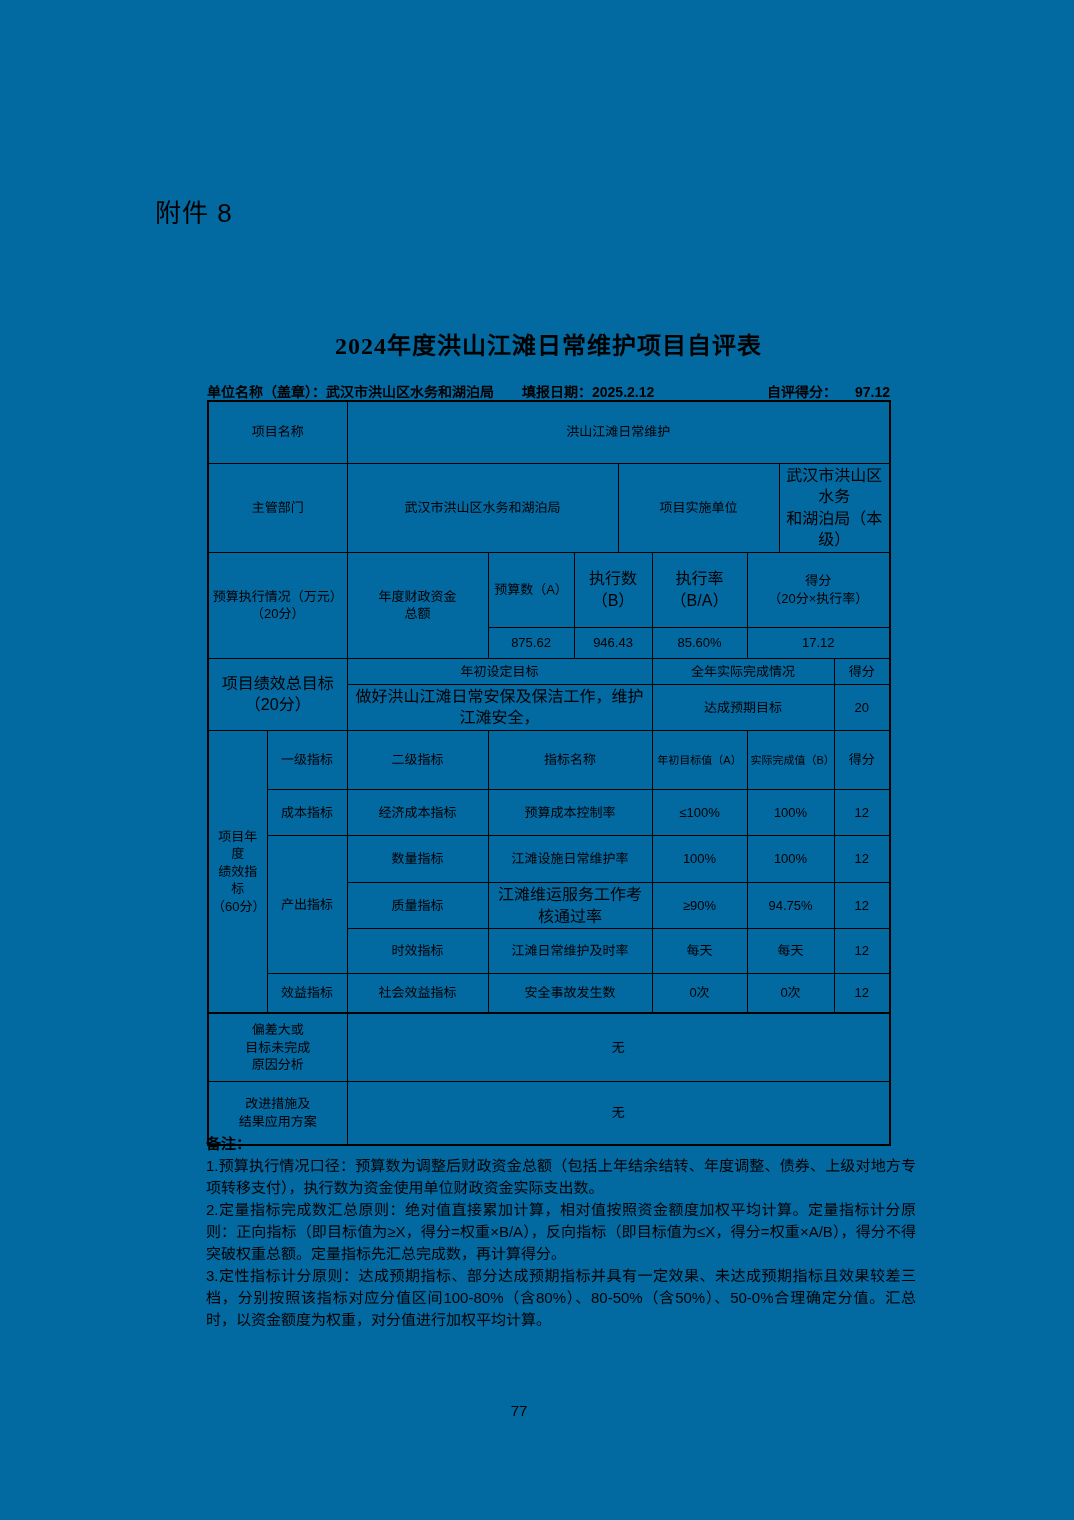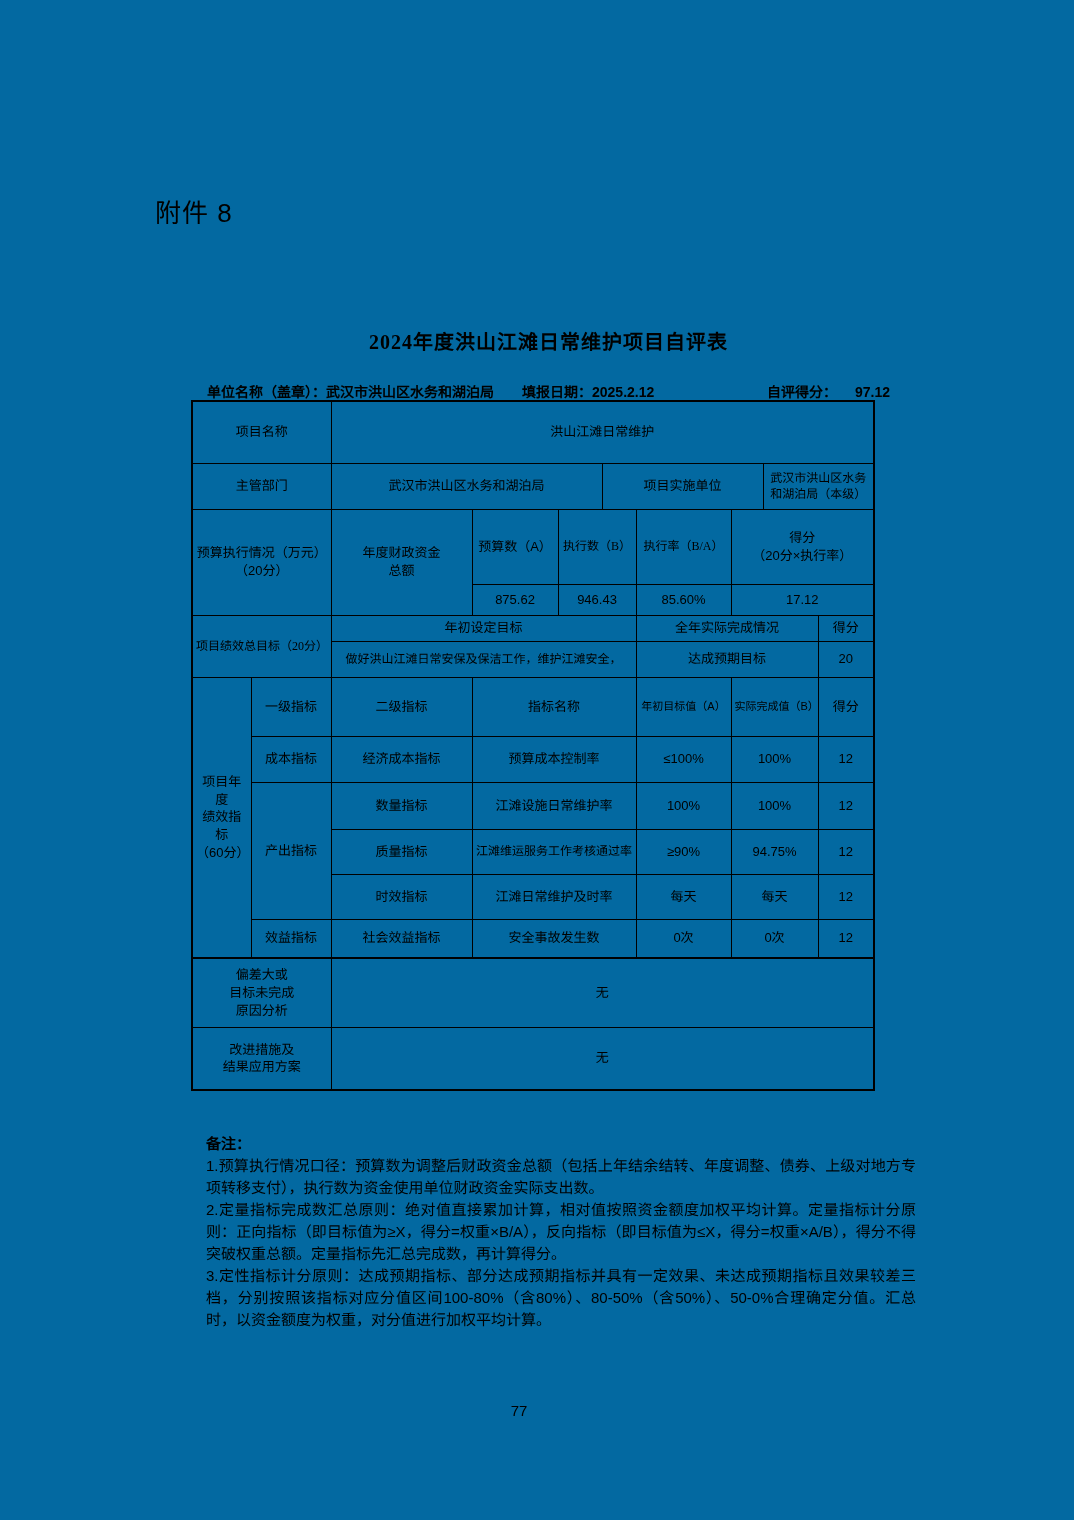"2024年度洪山江滩日常维护项目自评表" .doc-title { font-size: 20px -> 24px }
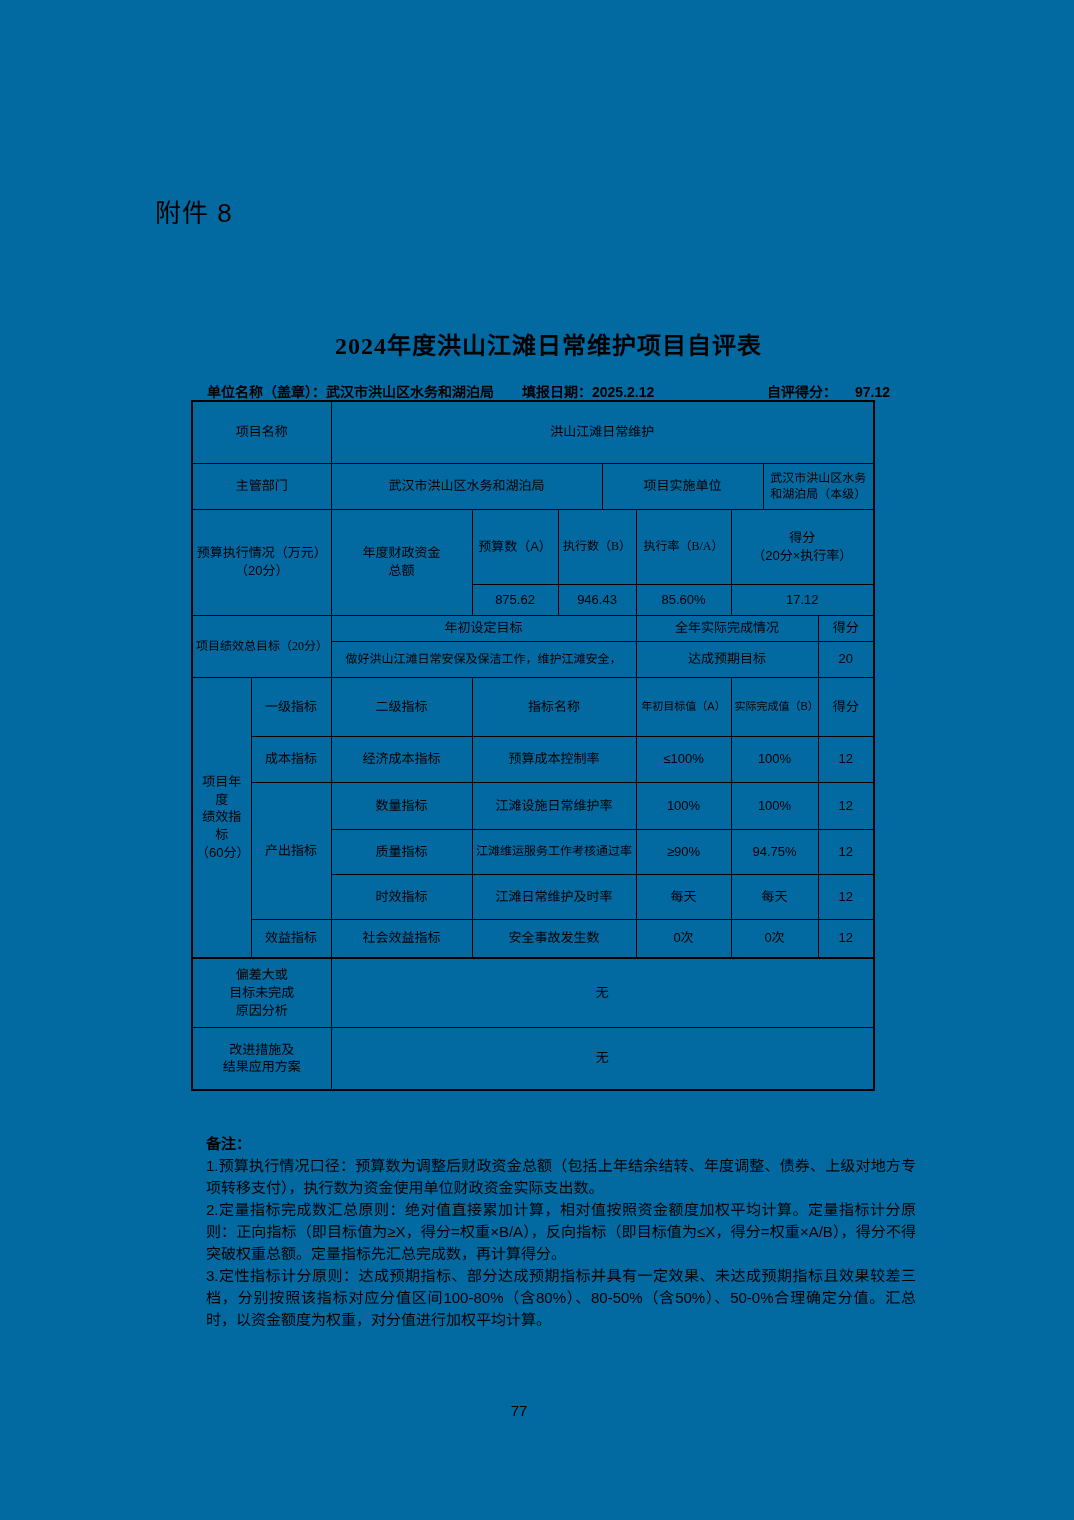"项目名称" table.eval { left: 191px -> 207px }
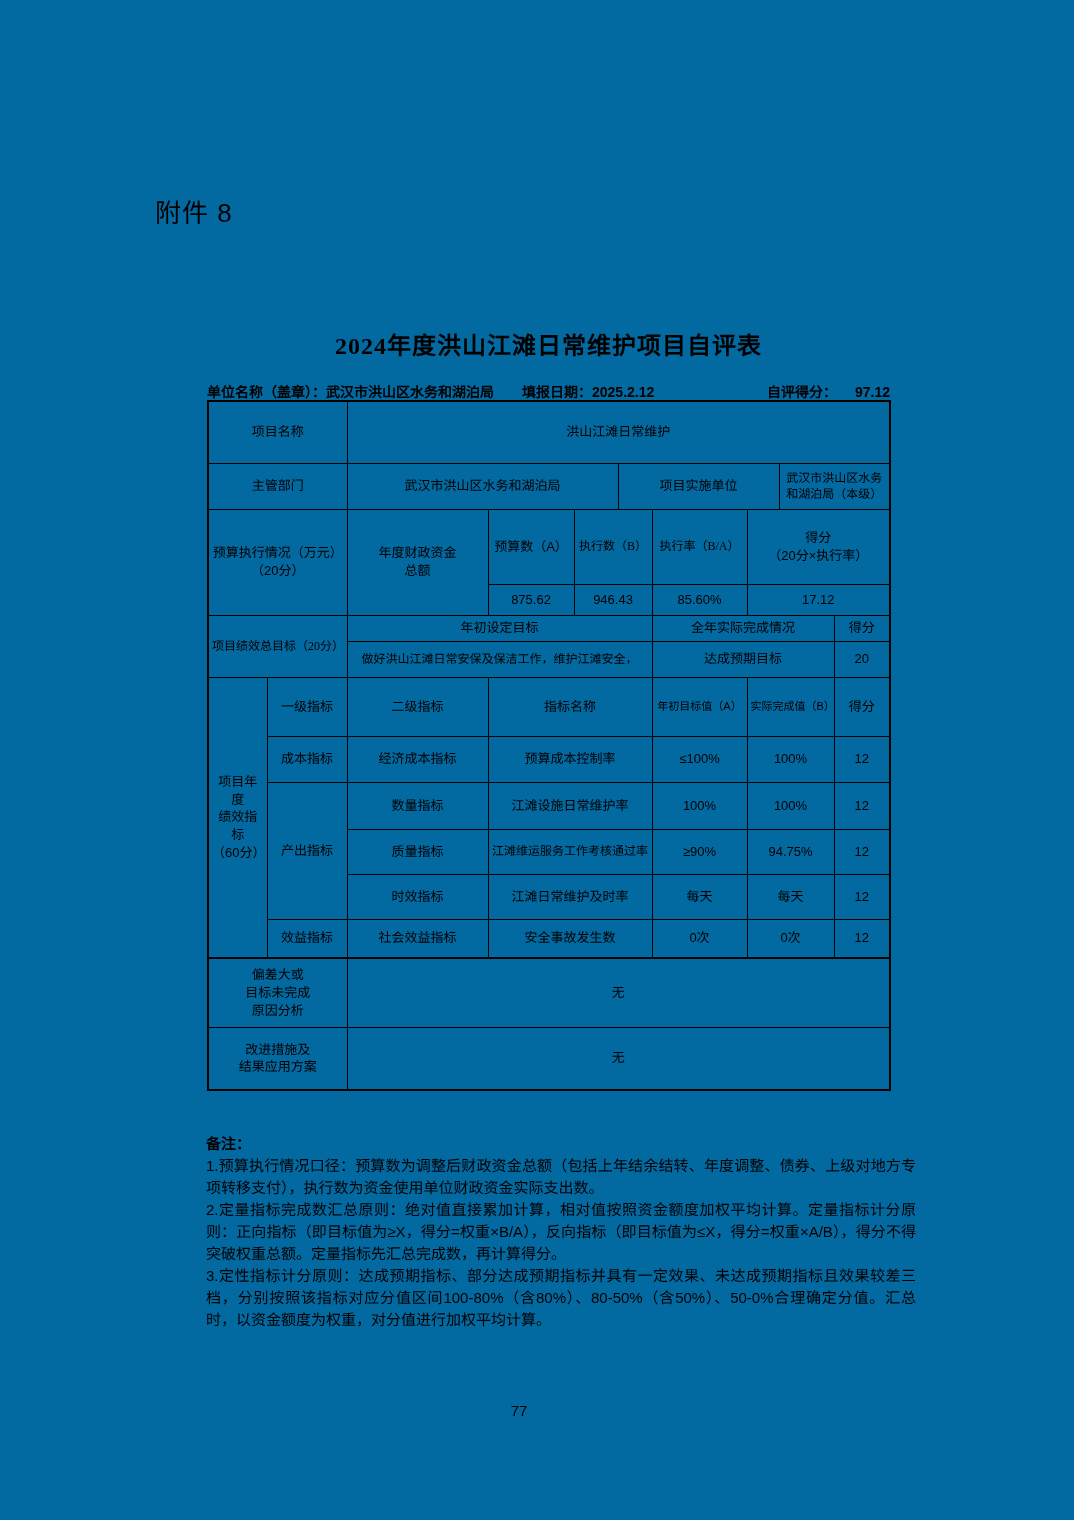"武汉市洪山区水务" td.s12 { font-family: Liberation Serif, serif -> none; font-size: 12px -> 16px }
